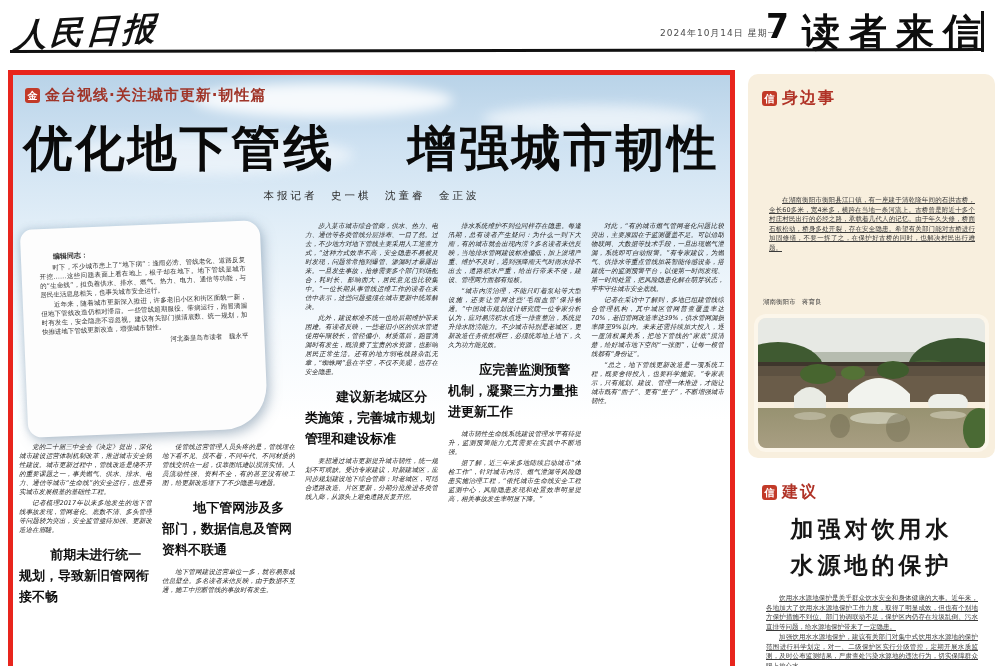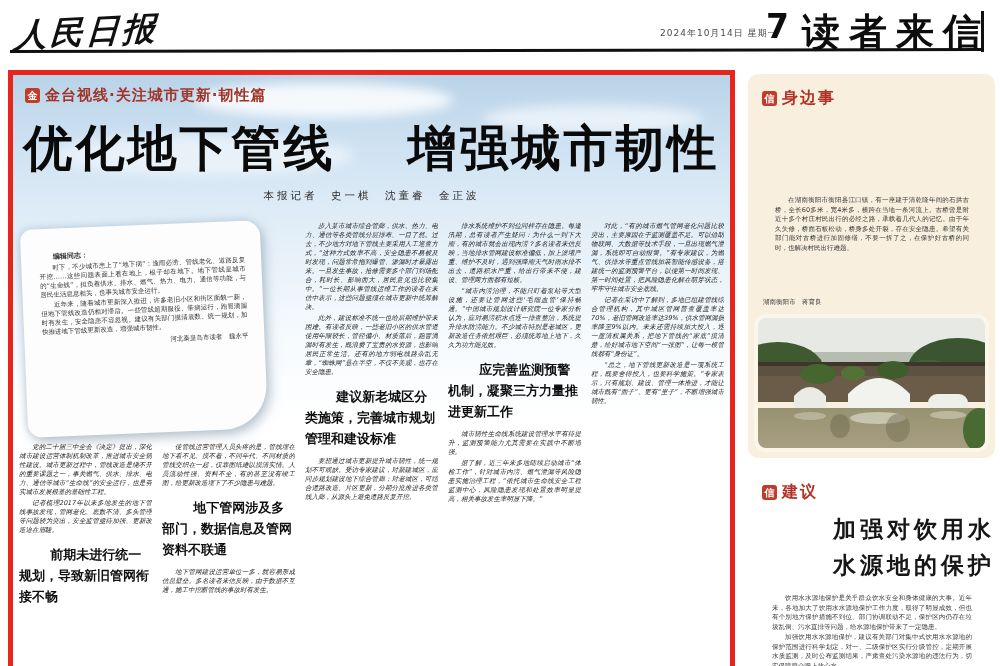"在湖南衡阳市衡阳县江口镇，有一座建于清乾隆年间的石拱古桥，全长60多米，宽4米多" .sb-body p { margin: 0 12px 1px -> 0 6px 1px; text-decoration: none -> underline }
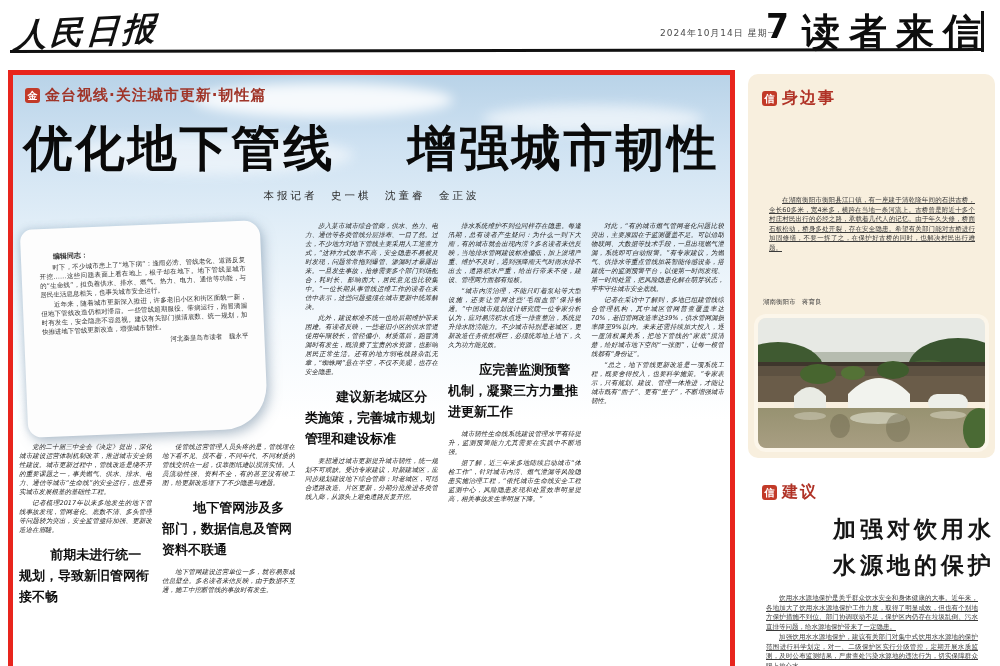"加强对饮用水" .sb2-head { text-align: right -> center }
